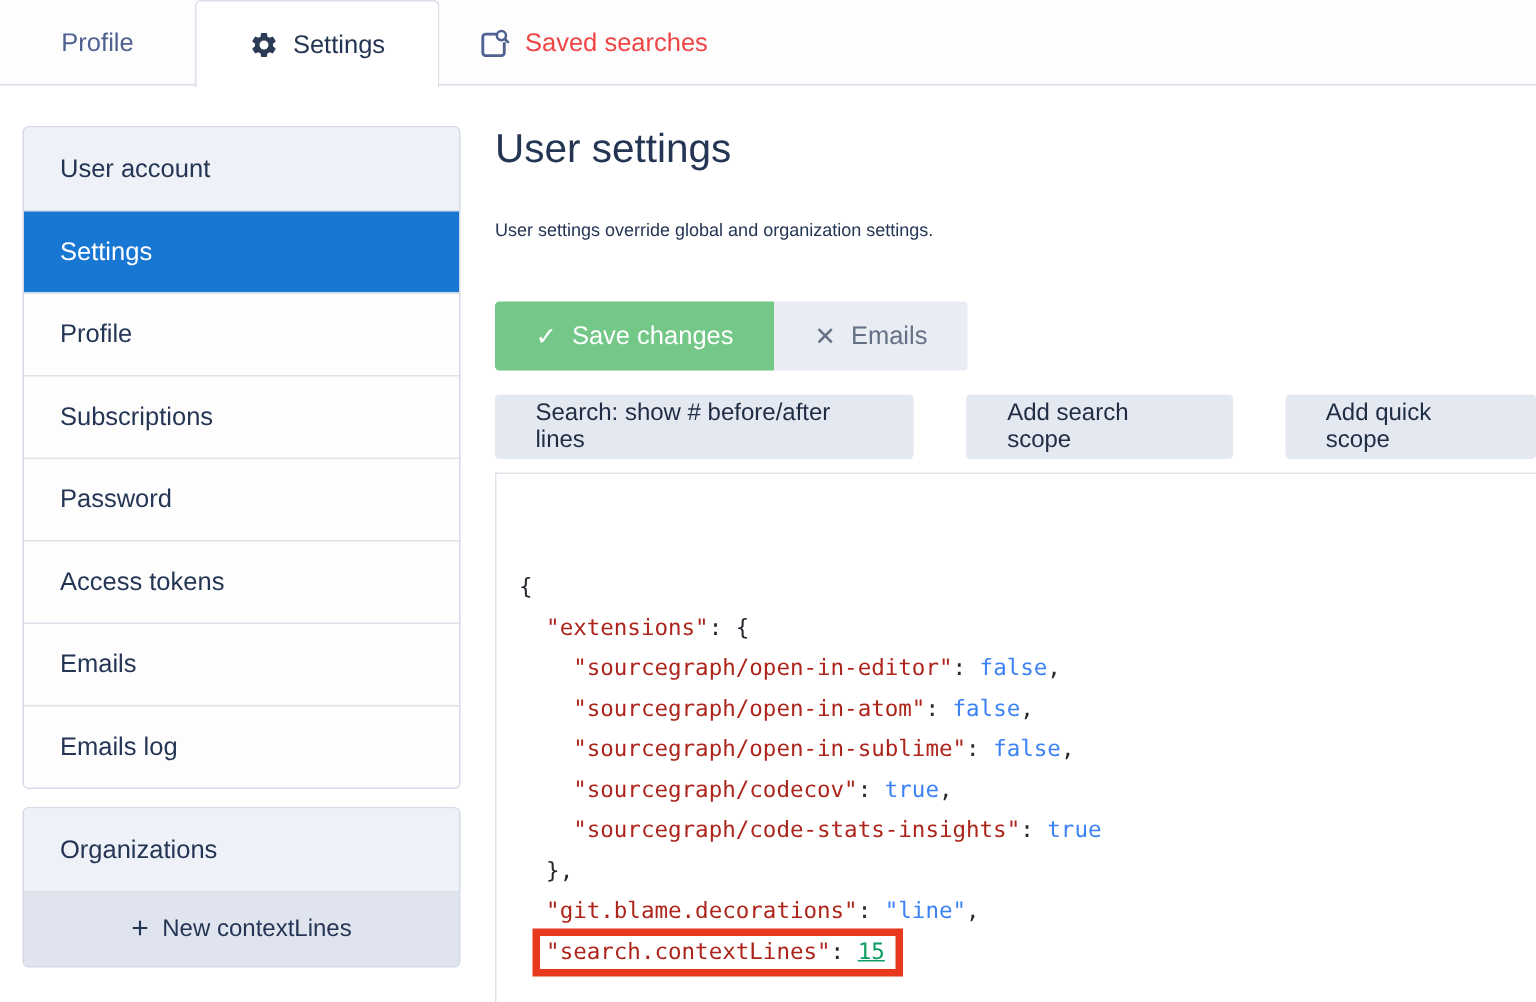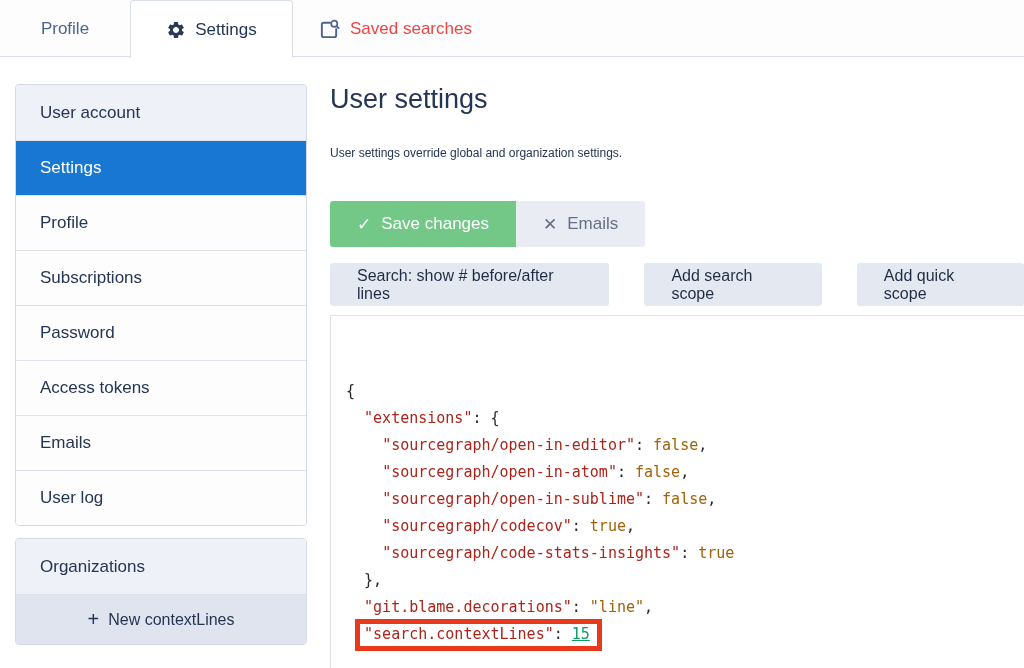"false" .tok-v { color: #a16207 -> #3b82f6 }
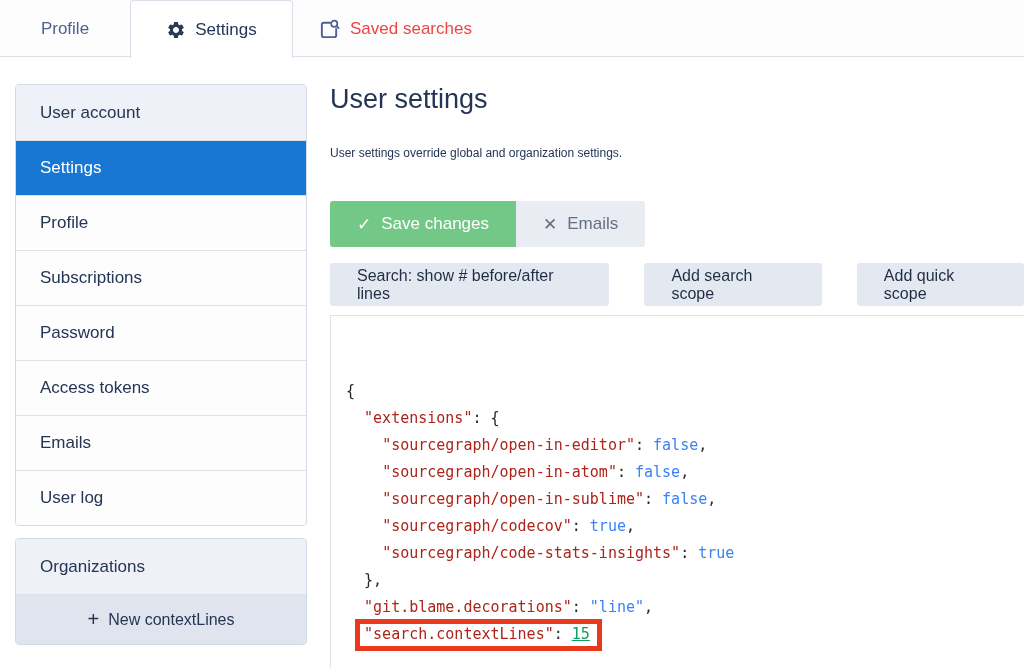"User log" span { text: User -> Emails }
